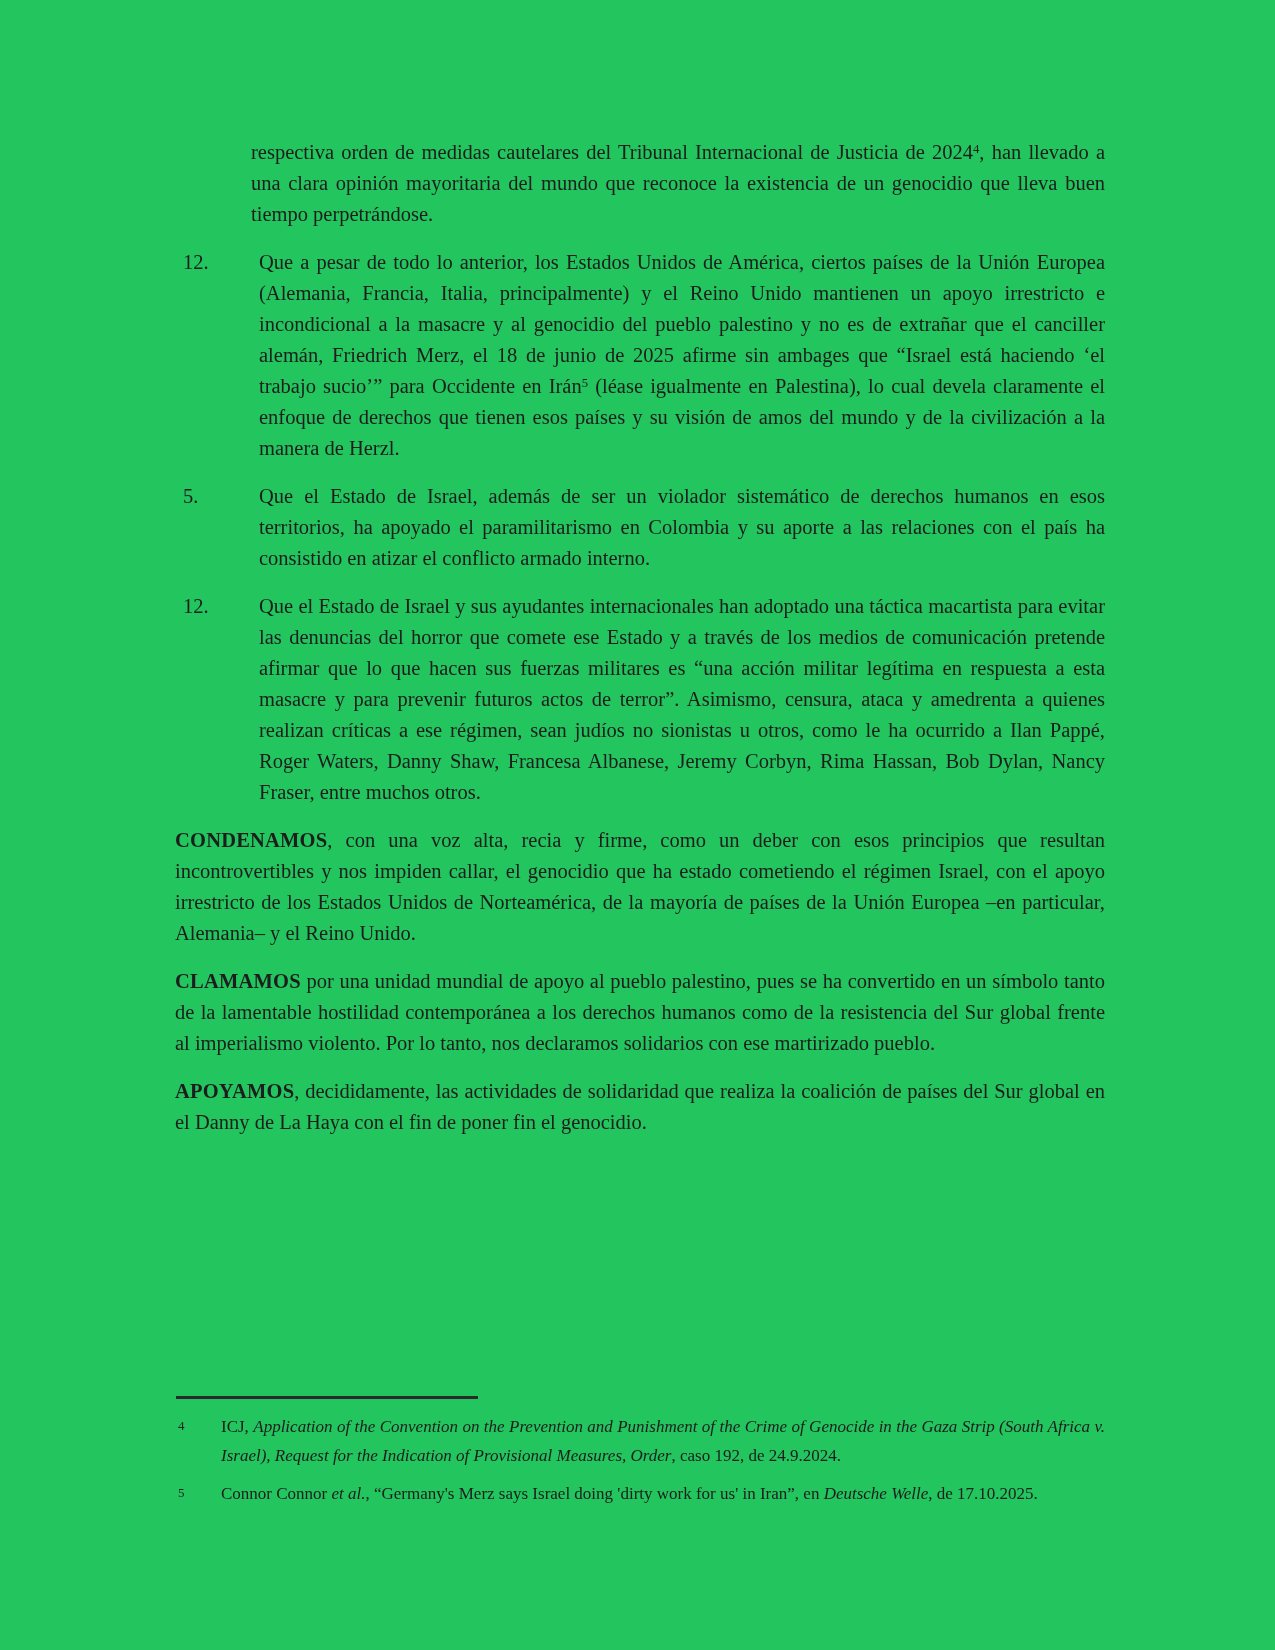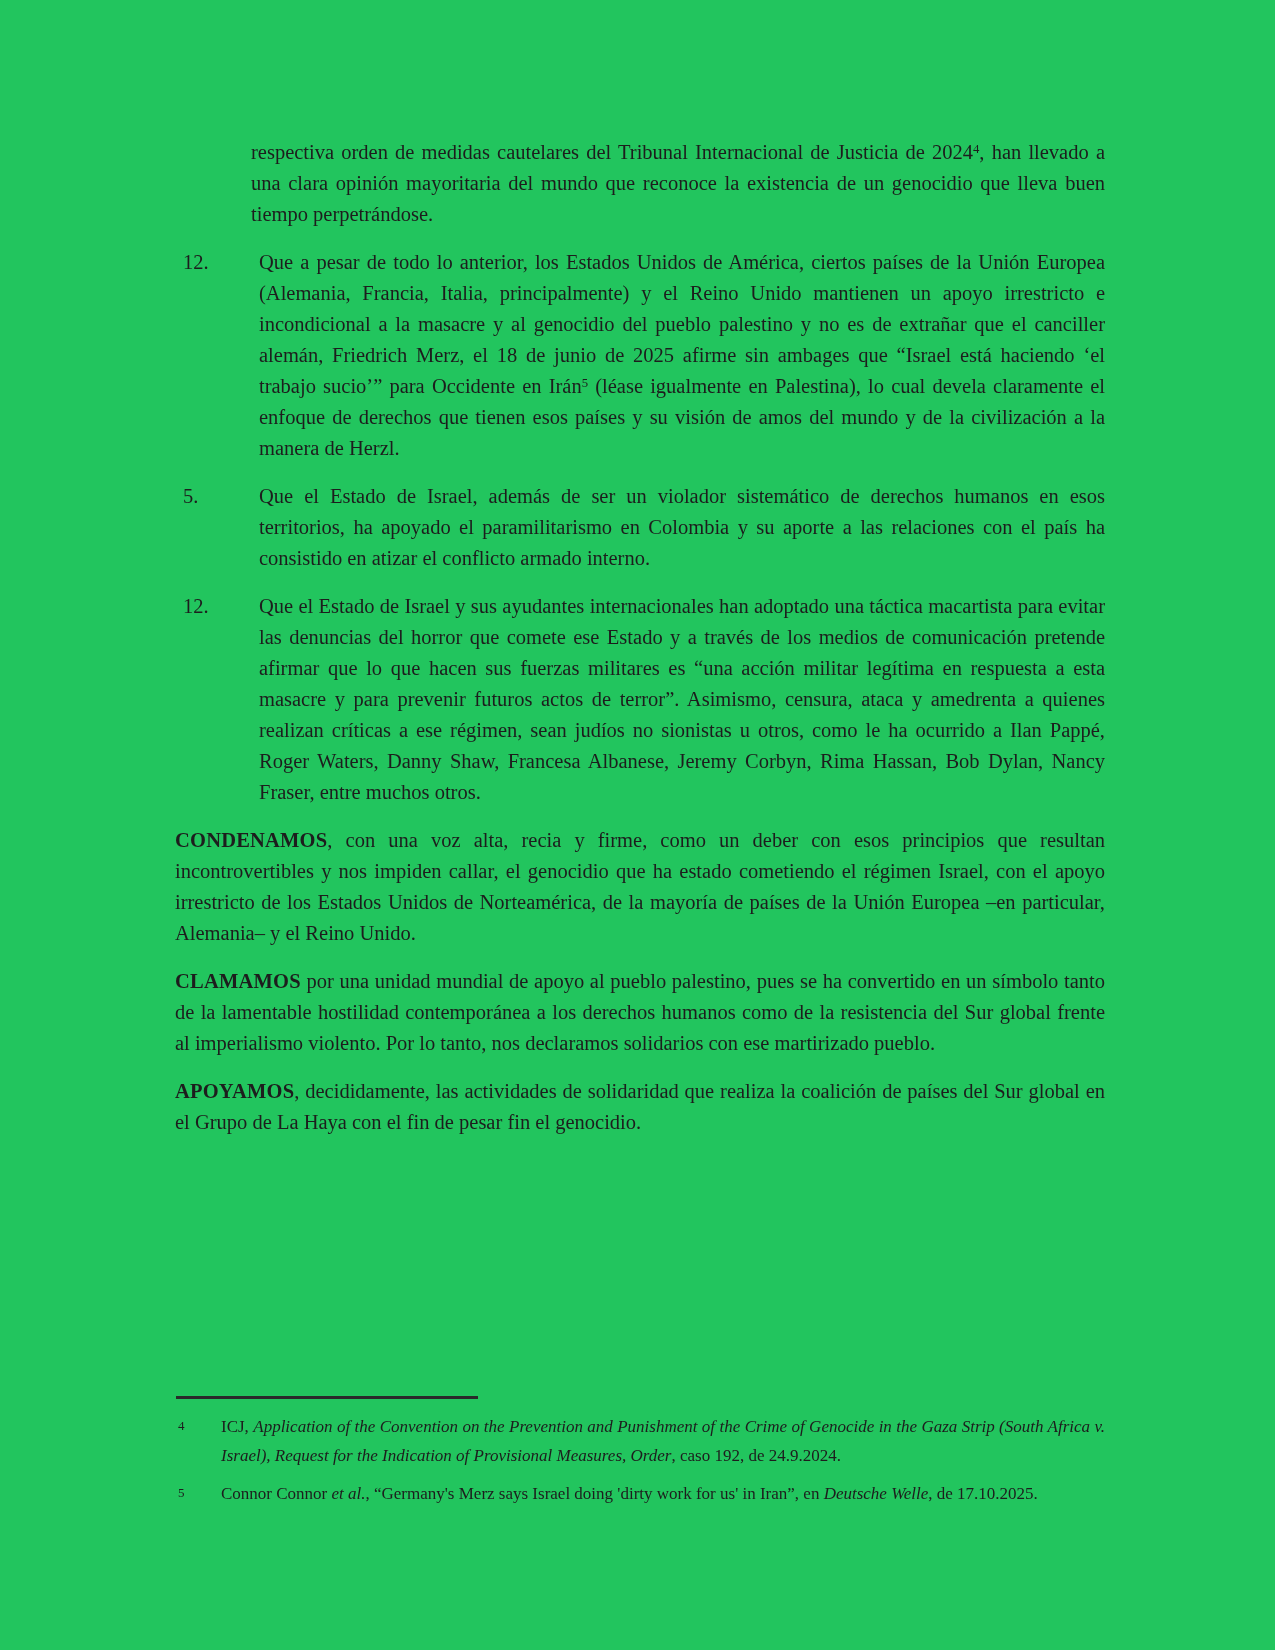", decididamente, las actividades de" span { text: Grupo de La Haya con el fin de pesar -> Danny de La Haya con el fin de poner }
